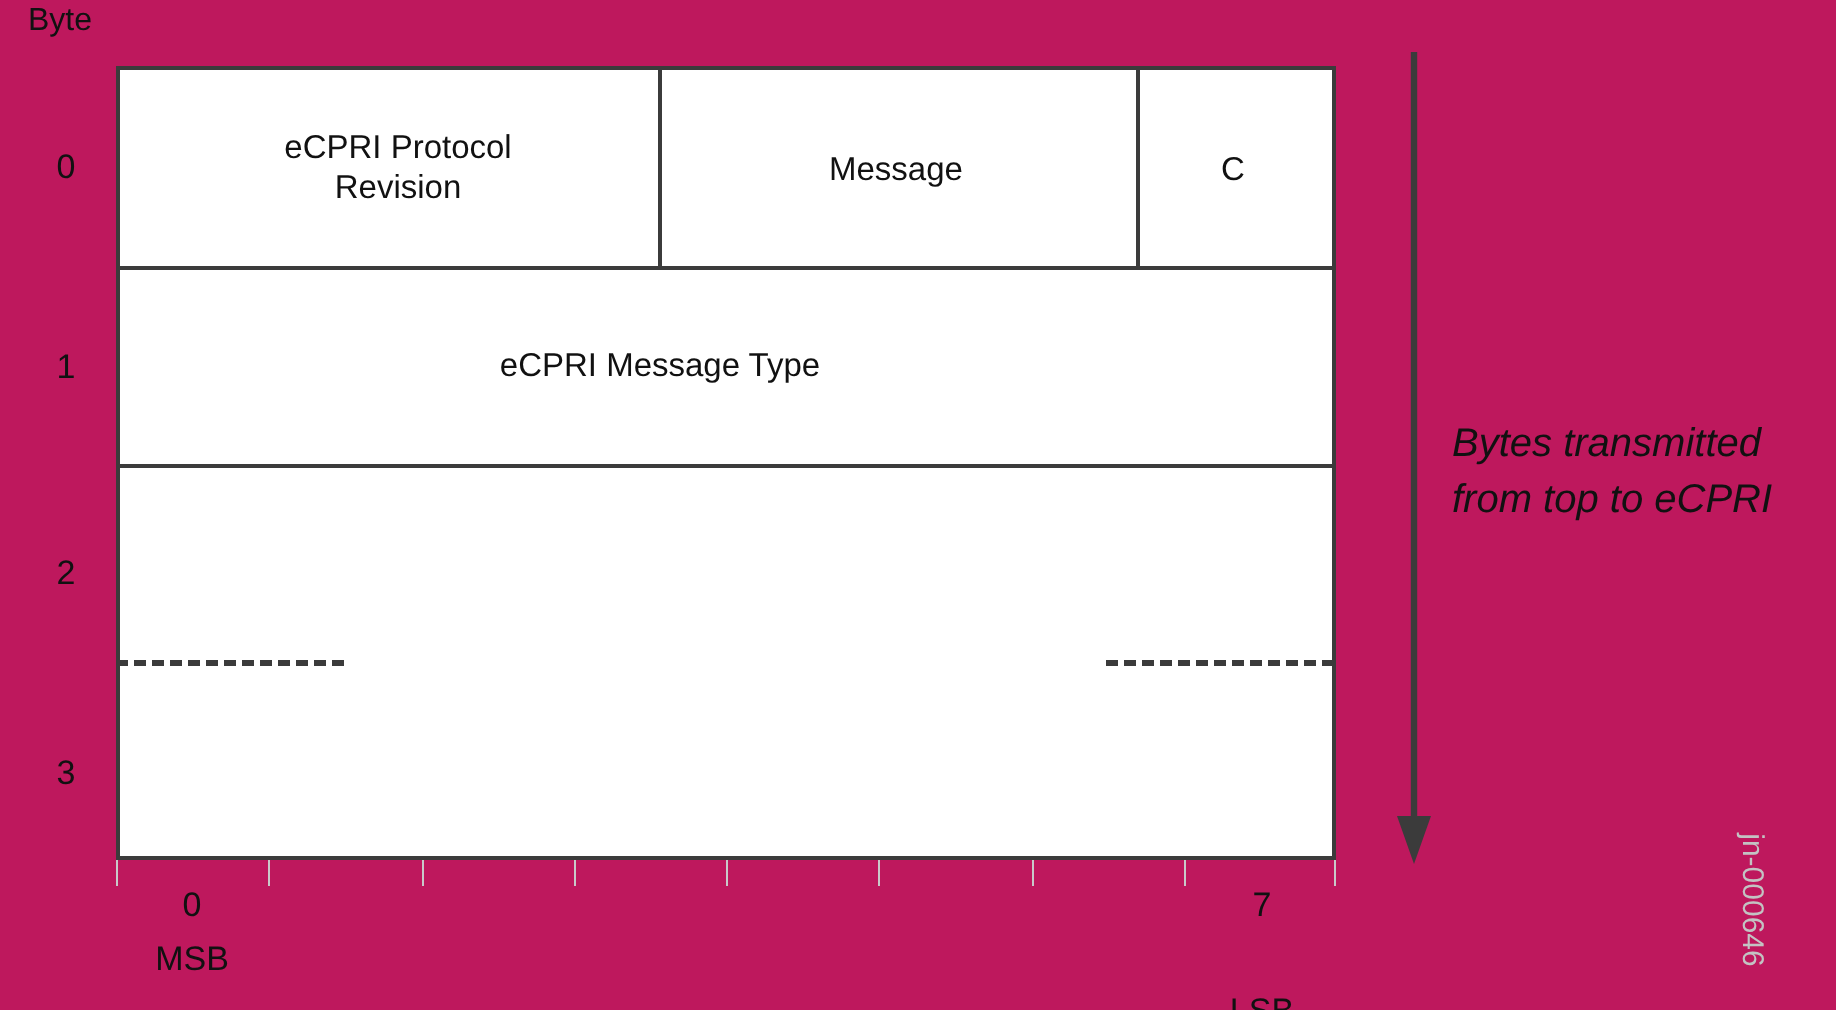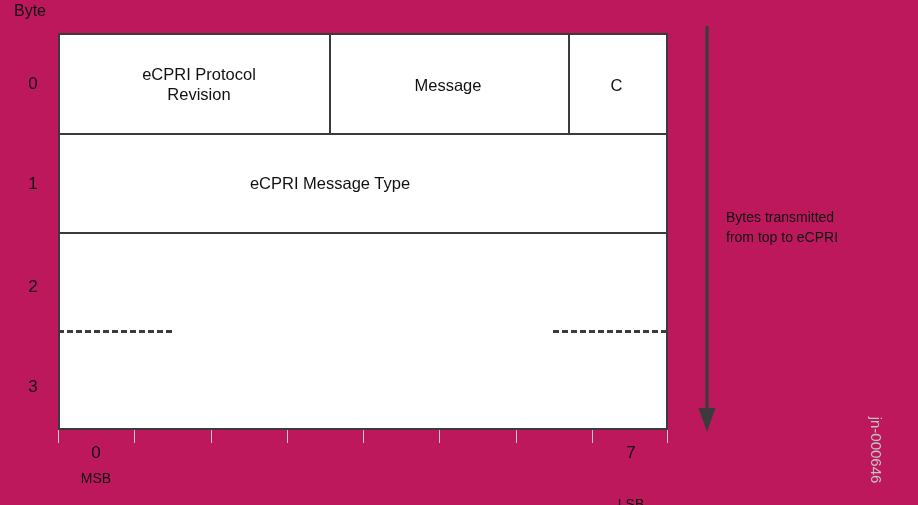"Bytes transmitted" #tx-note { font-size: 14px -> 20px; font-style: none -> italic }
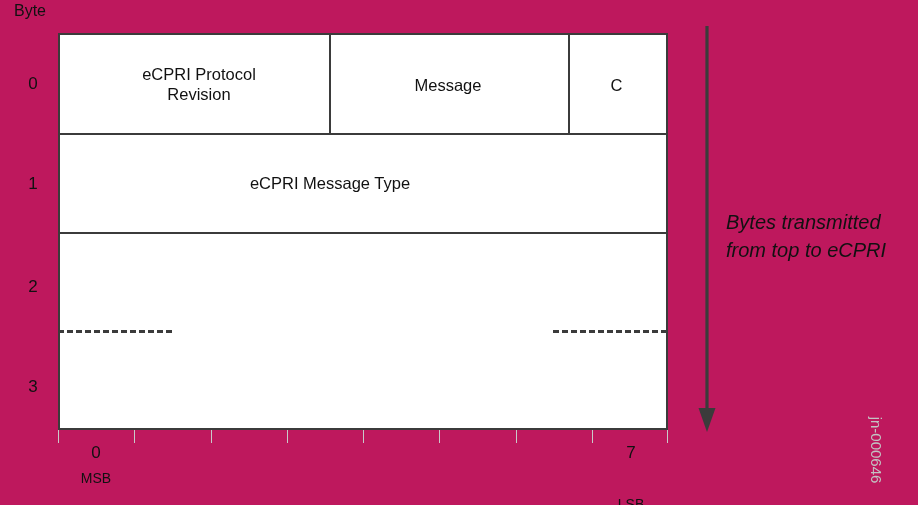"MSB" .axis-sub { font-size: 14px -> 17px }
